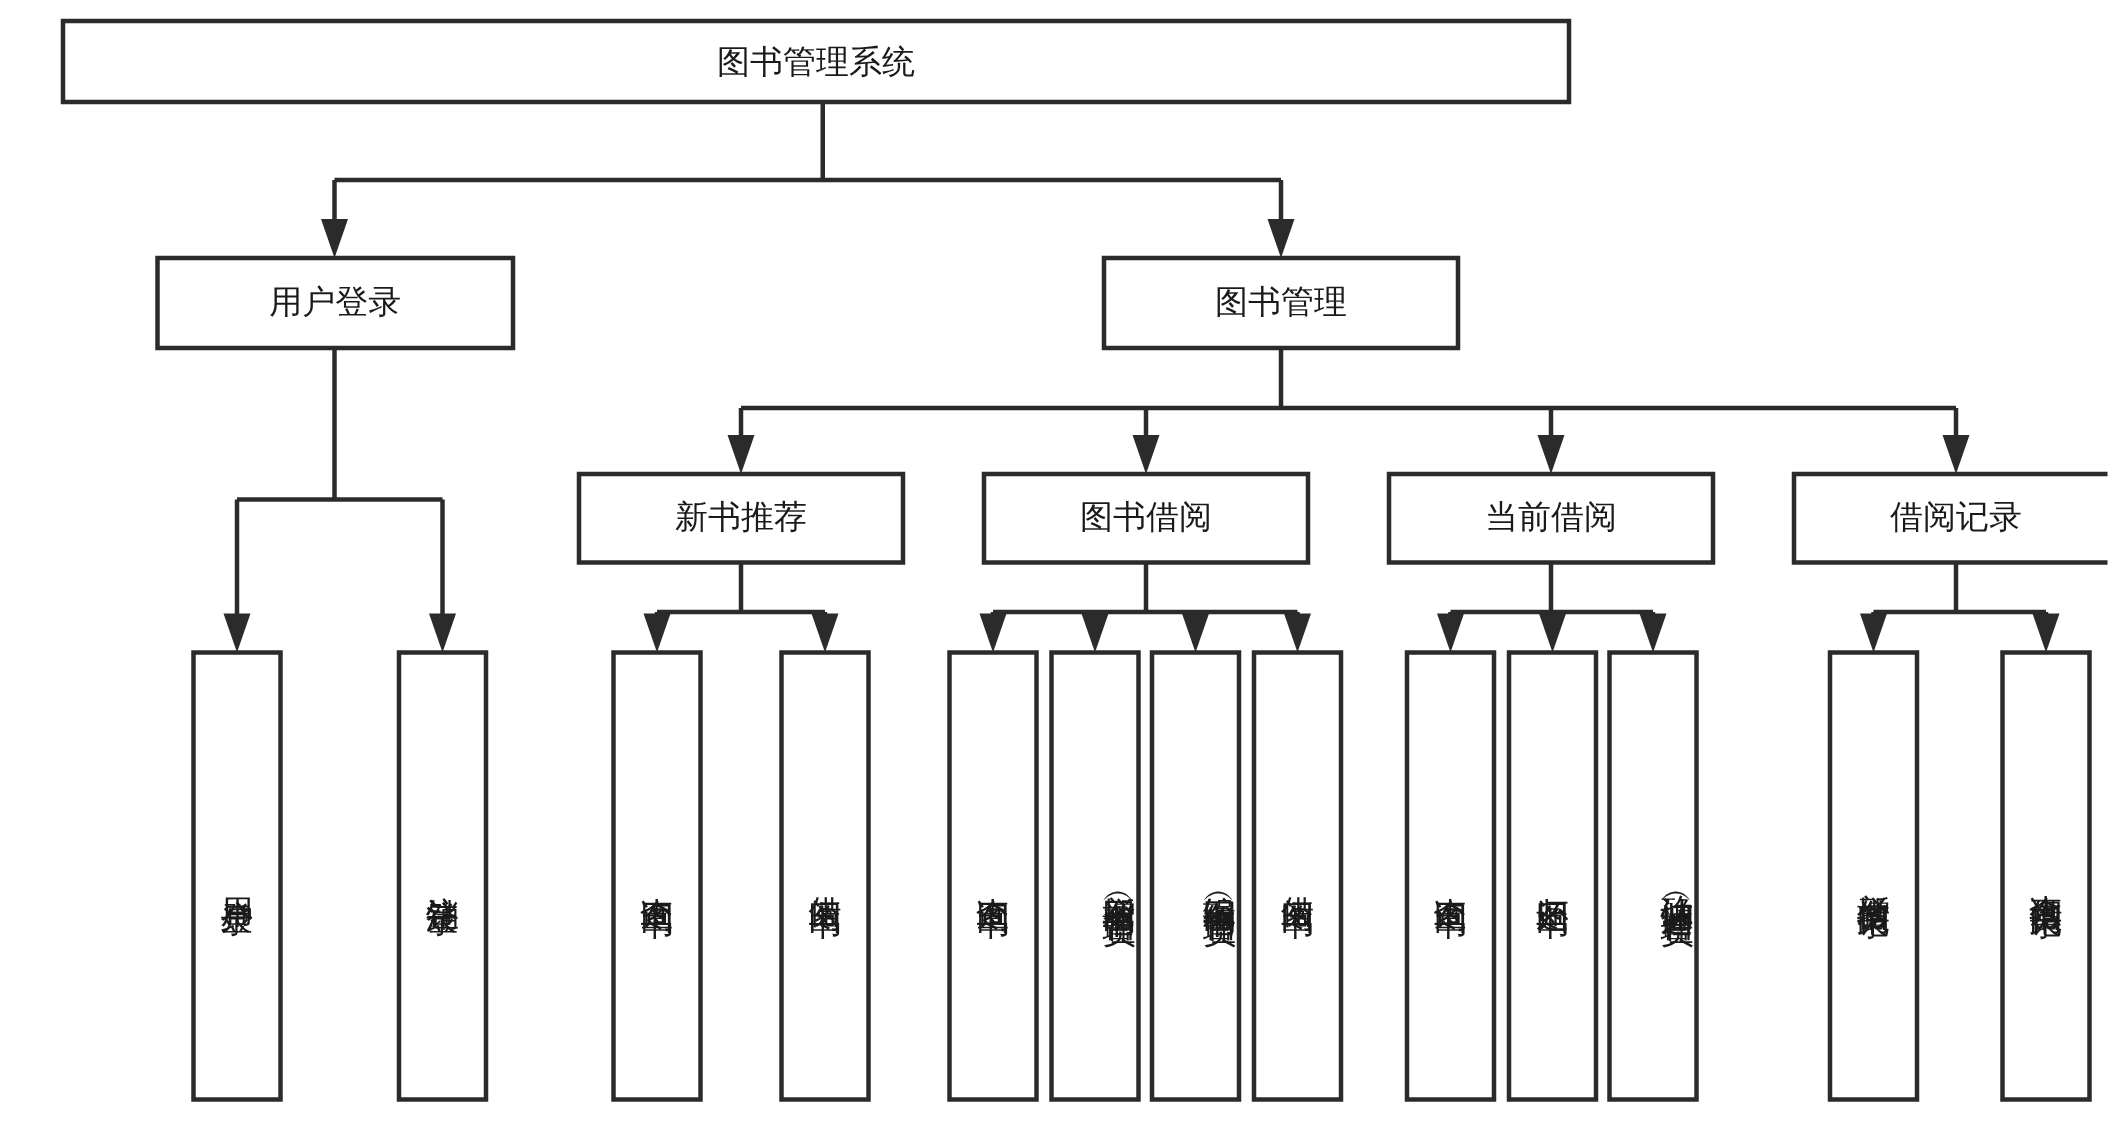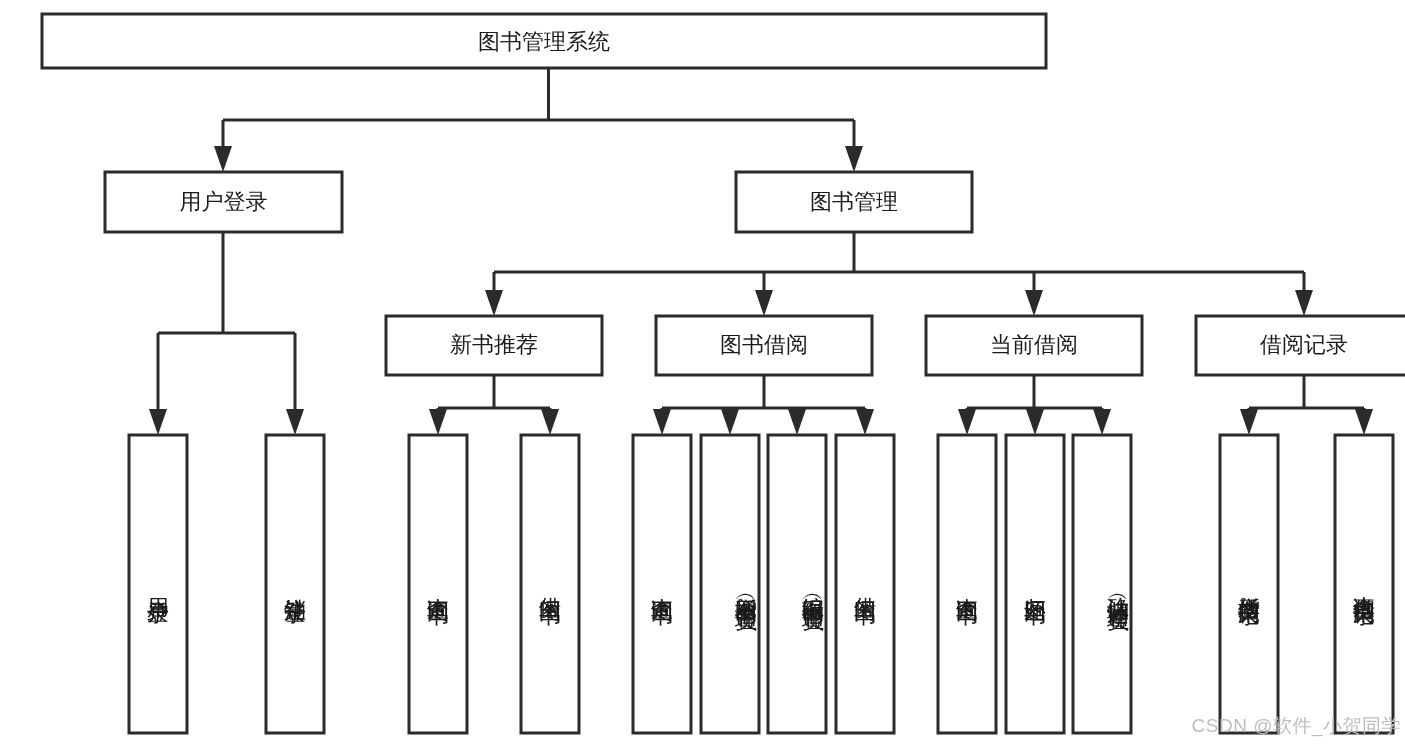"CSDN @软件_小贺同学" div.watermark { html: <div>CSDN @软件_小贺同学</div> -> none }
